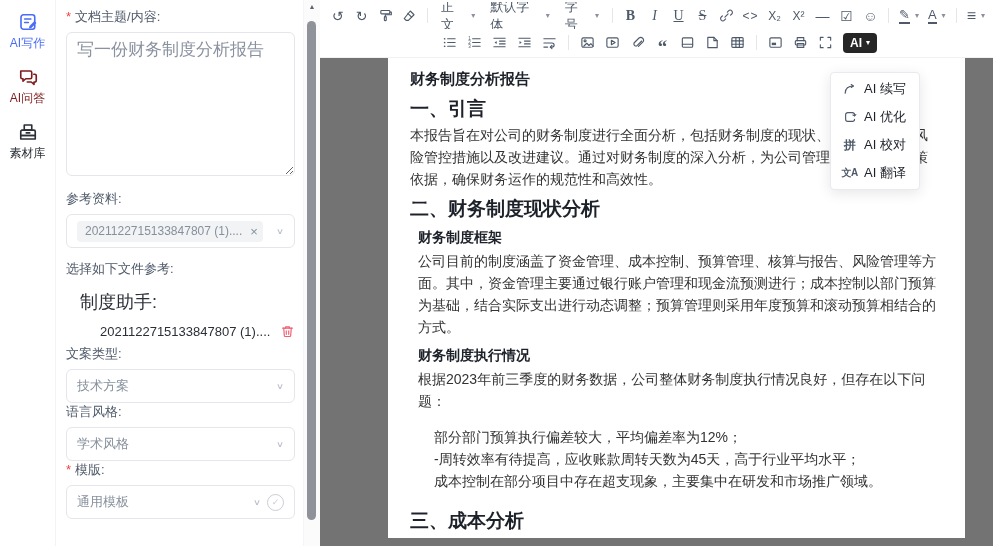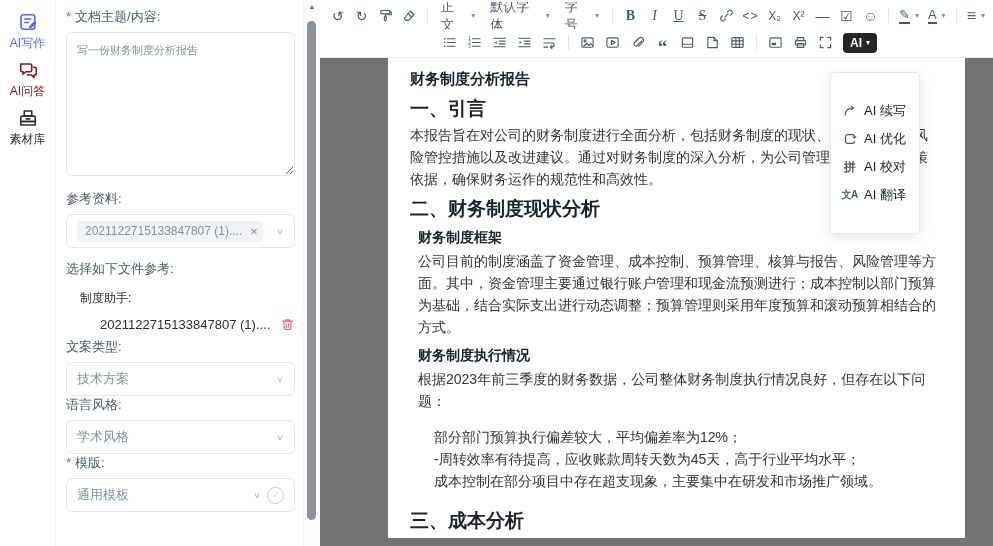"AI写作" .rail { gap: 8px -> 15px }
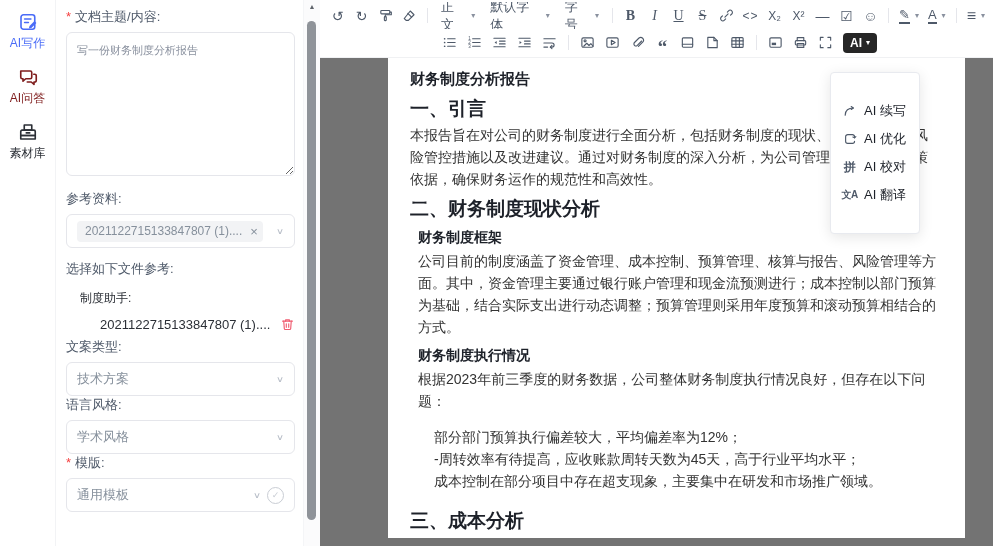"写一份财务制度分析报告" textarea.topic { font-size: 11px -> 17px }
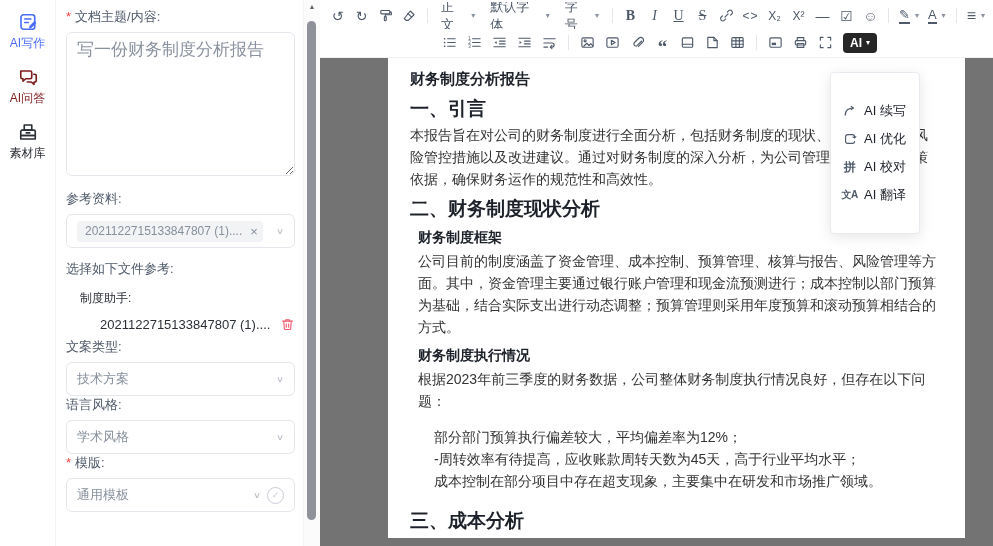"AI 续写" .ai-menu { padding: 24px 0 -> 2px 0 }
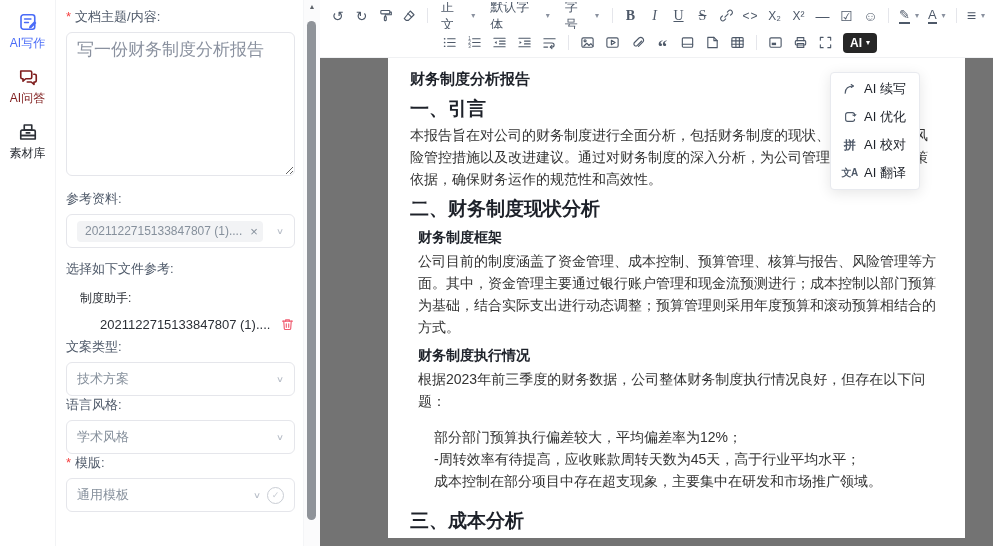"制度助手:" .group-line { font-size: 12px -> 18px }
